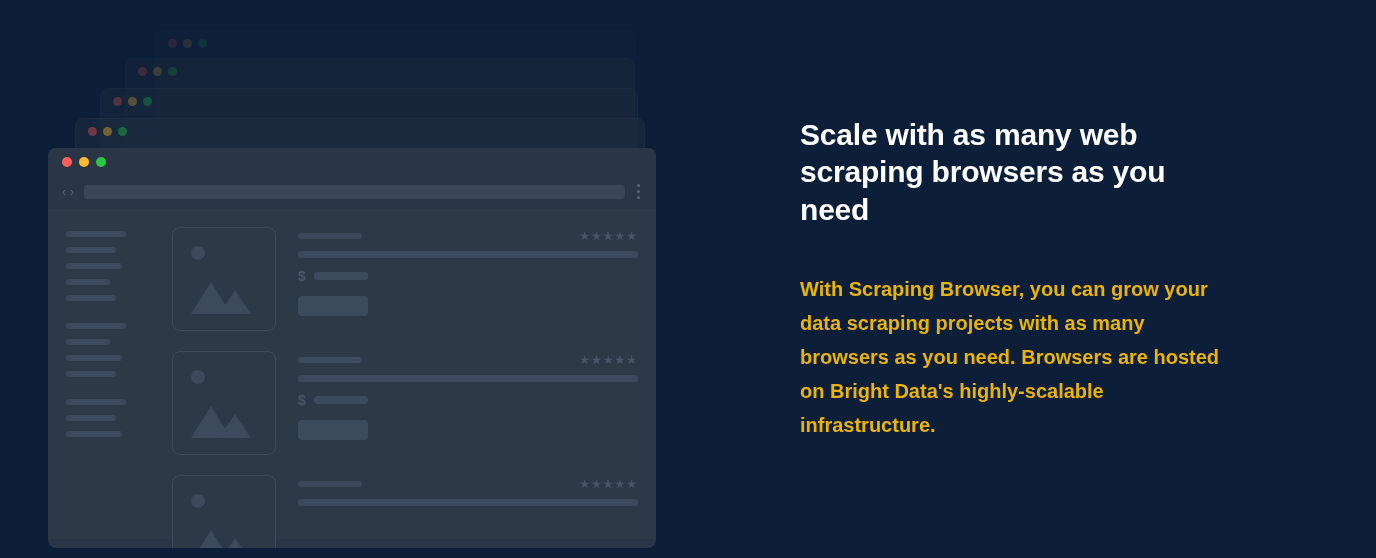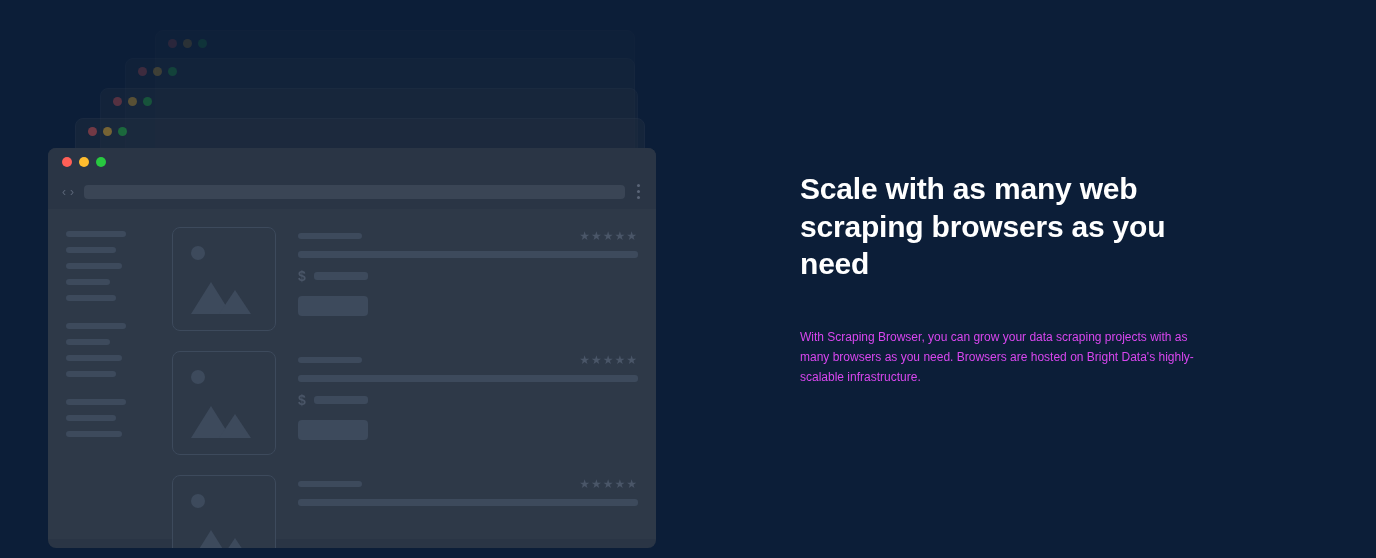"With Scraping Browser, you can" .desc { color: #d946ef -> #eab308; font-size: 12px -> 20px; font-weight: 400 -> 700 }
